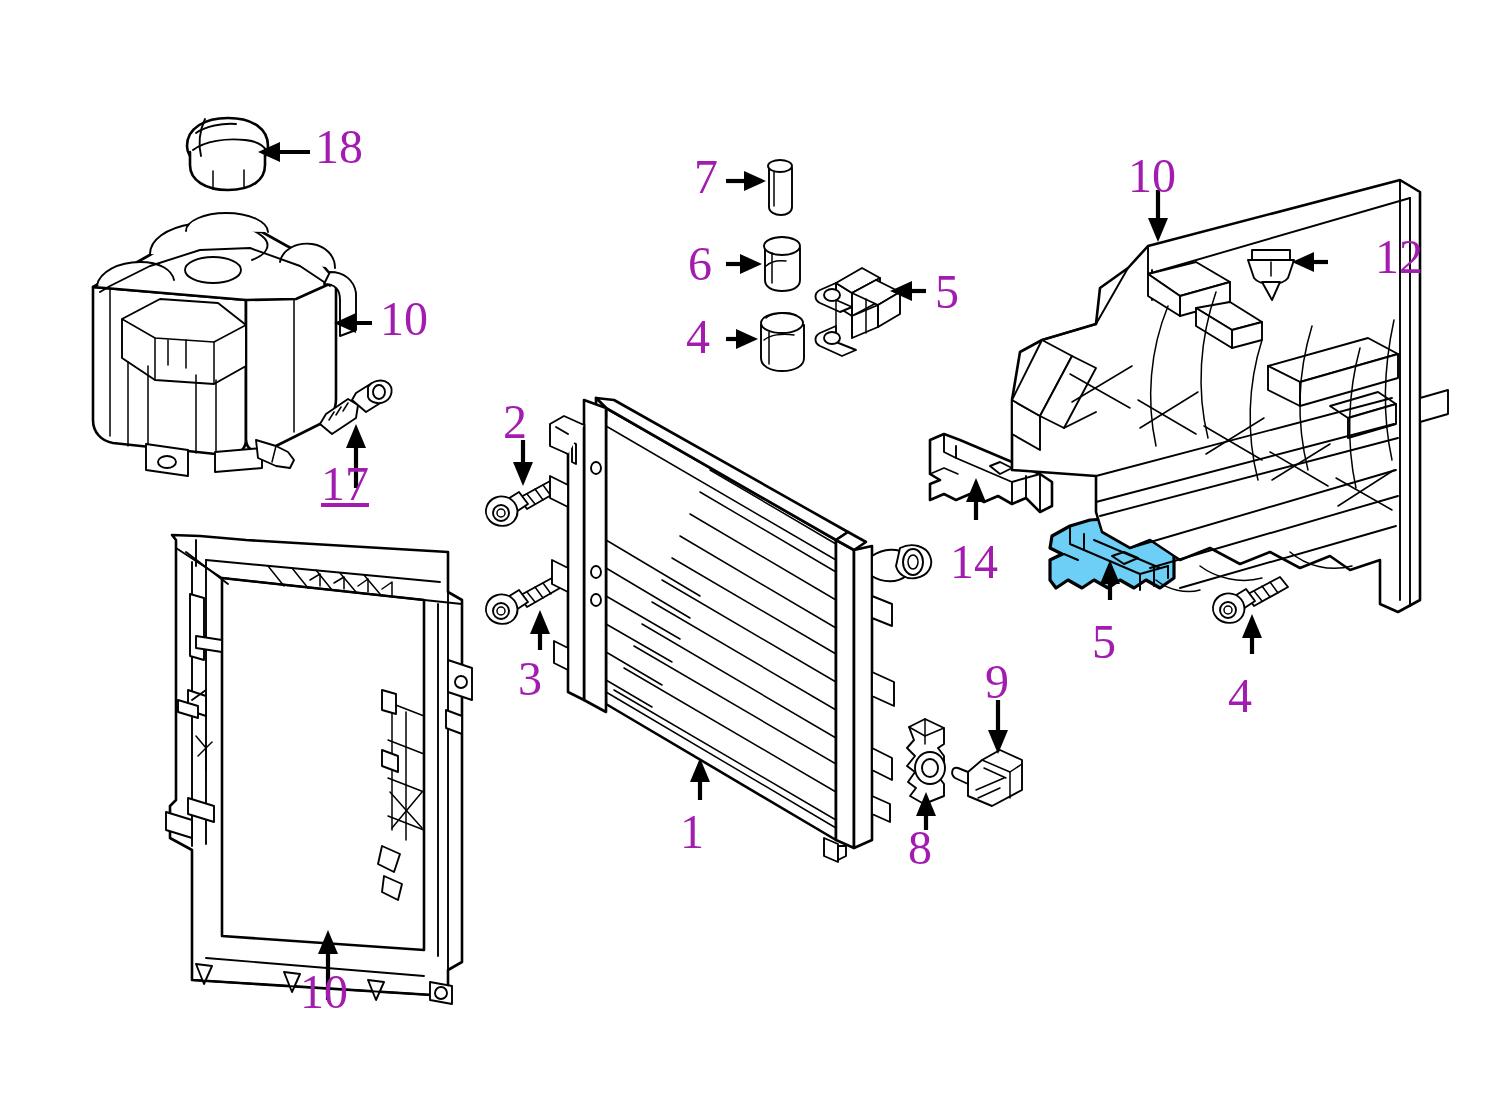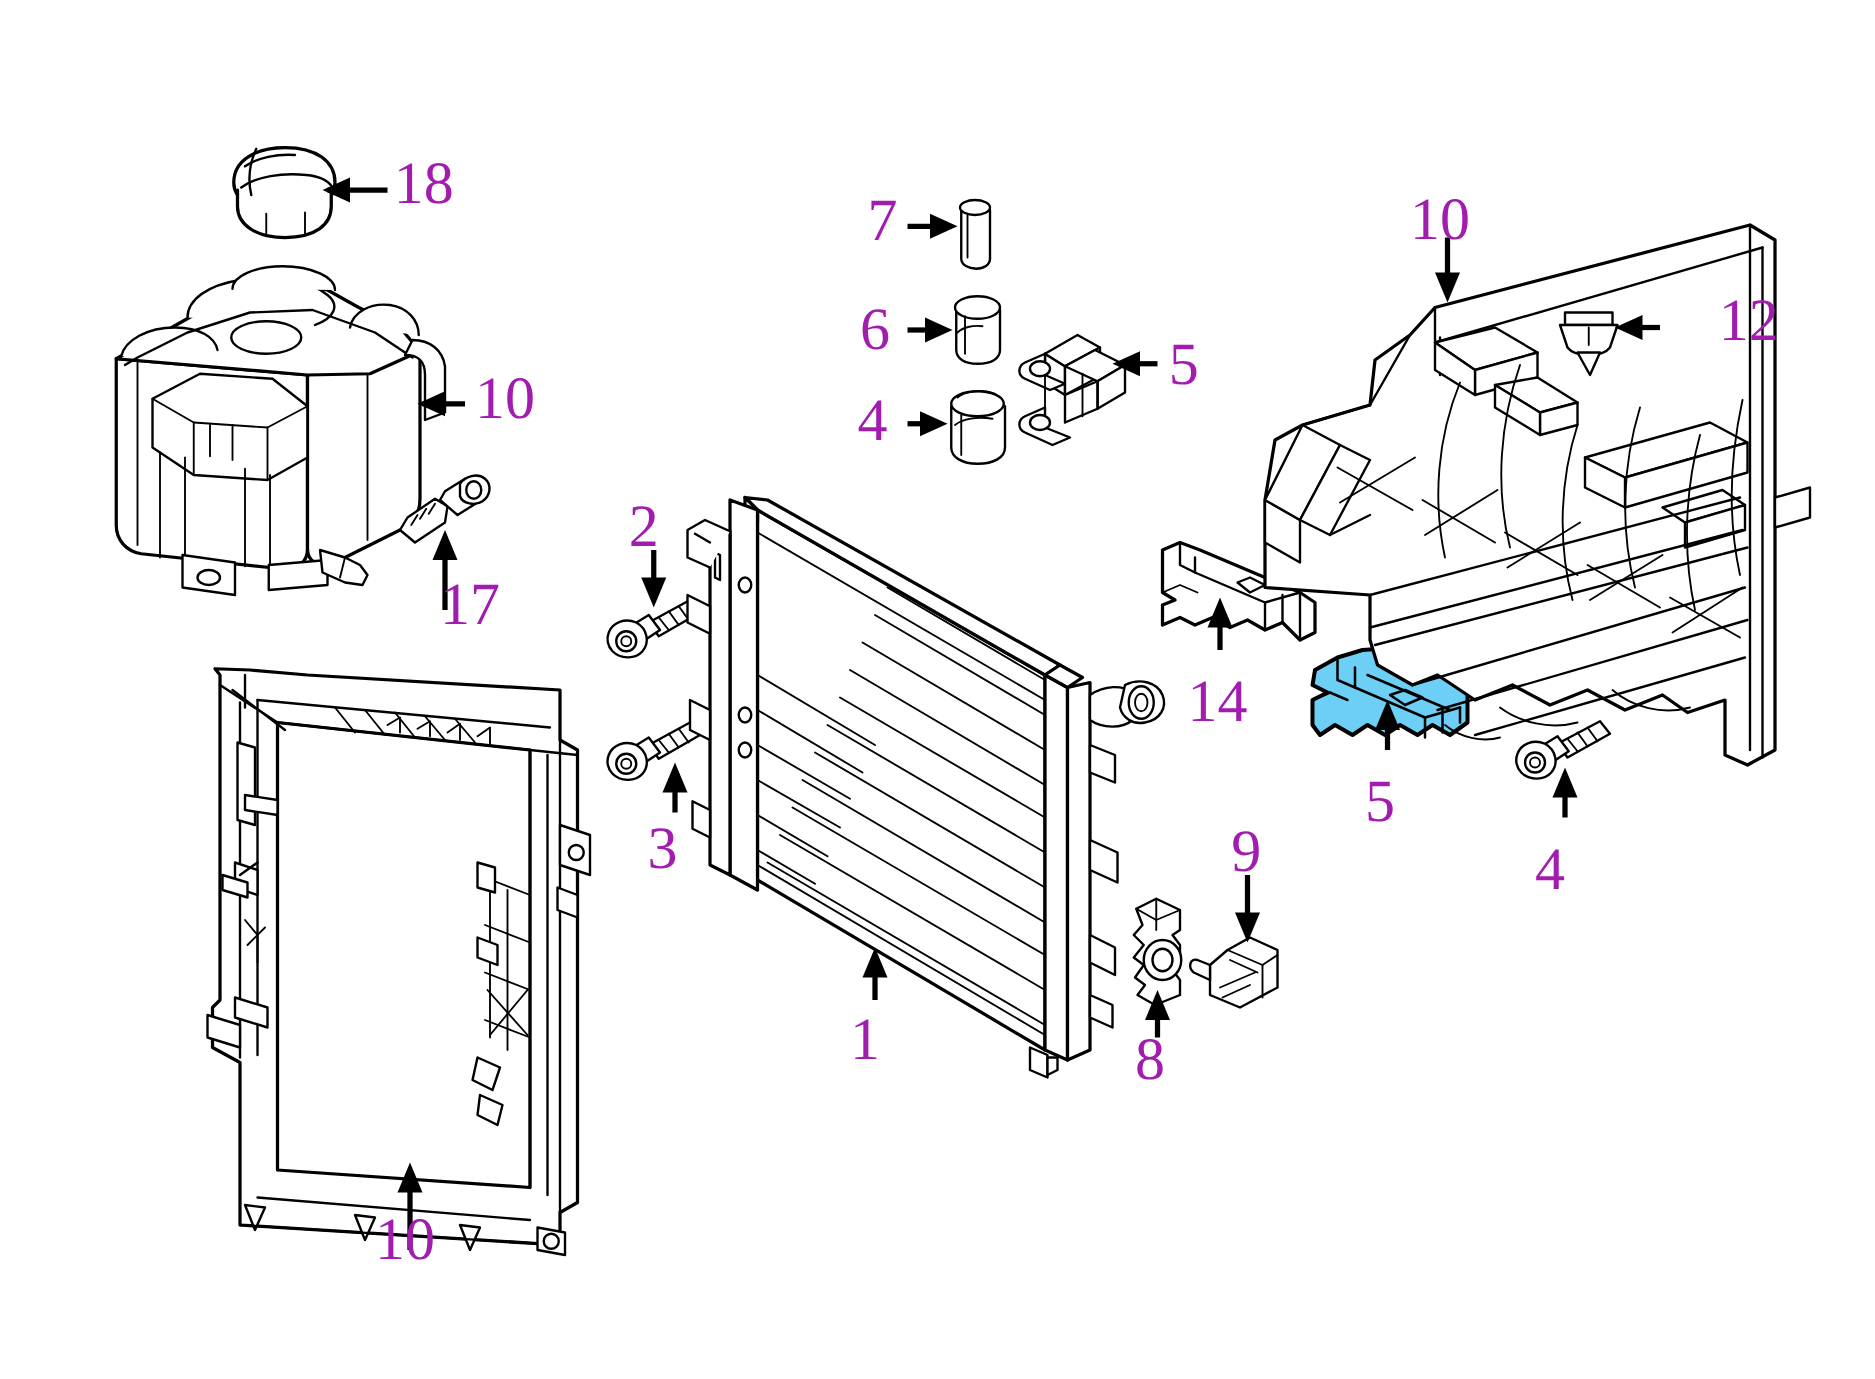"17" div.callout-num { left: 352px -> 321px; text-decoration: none -> underline }
